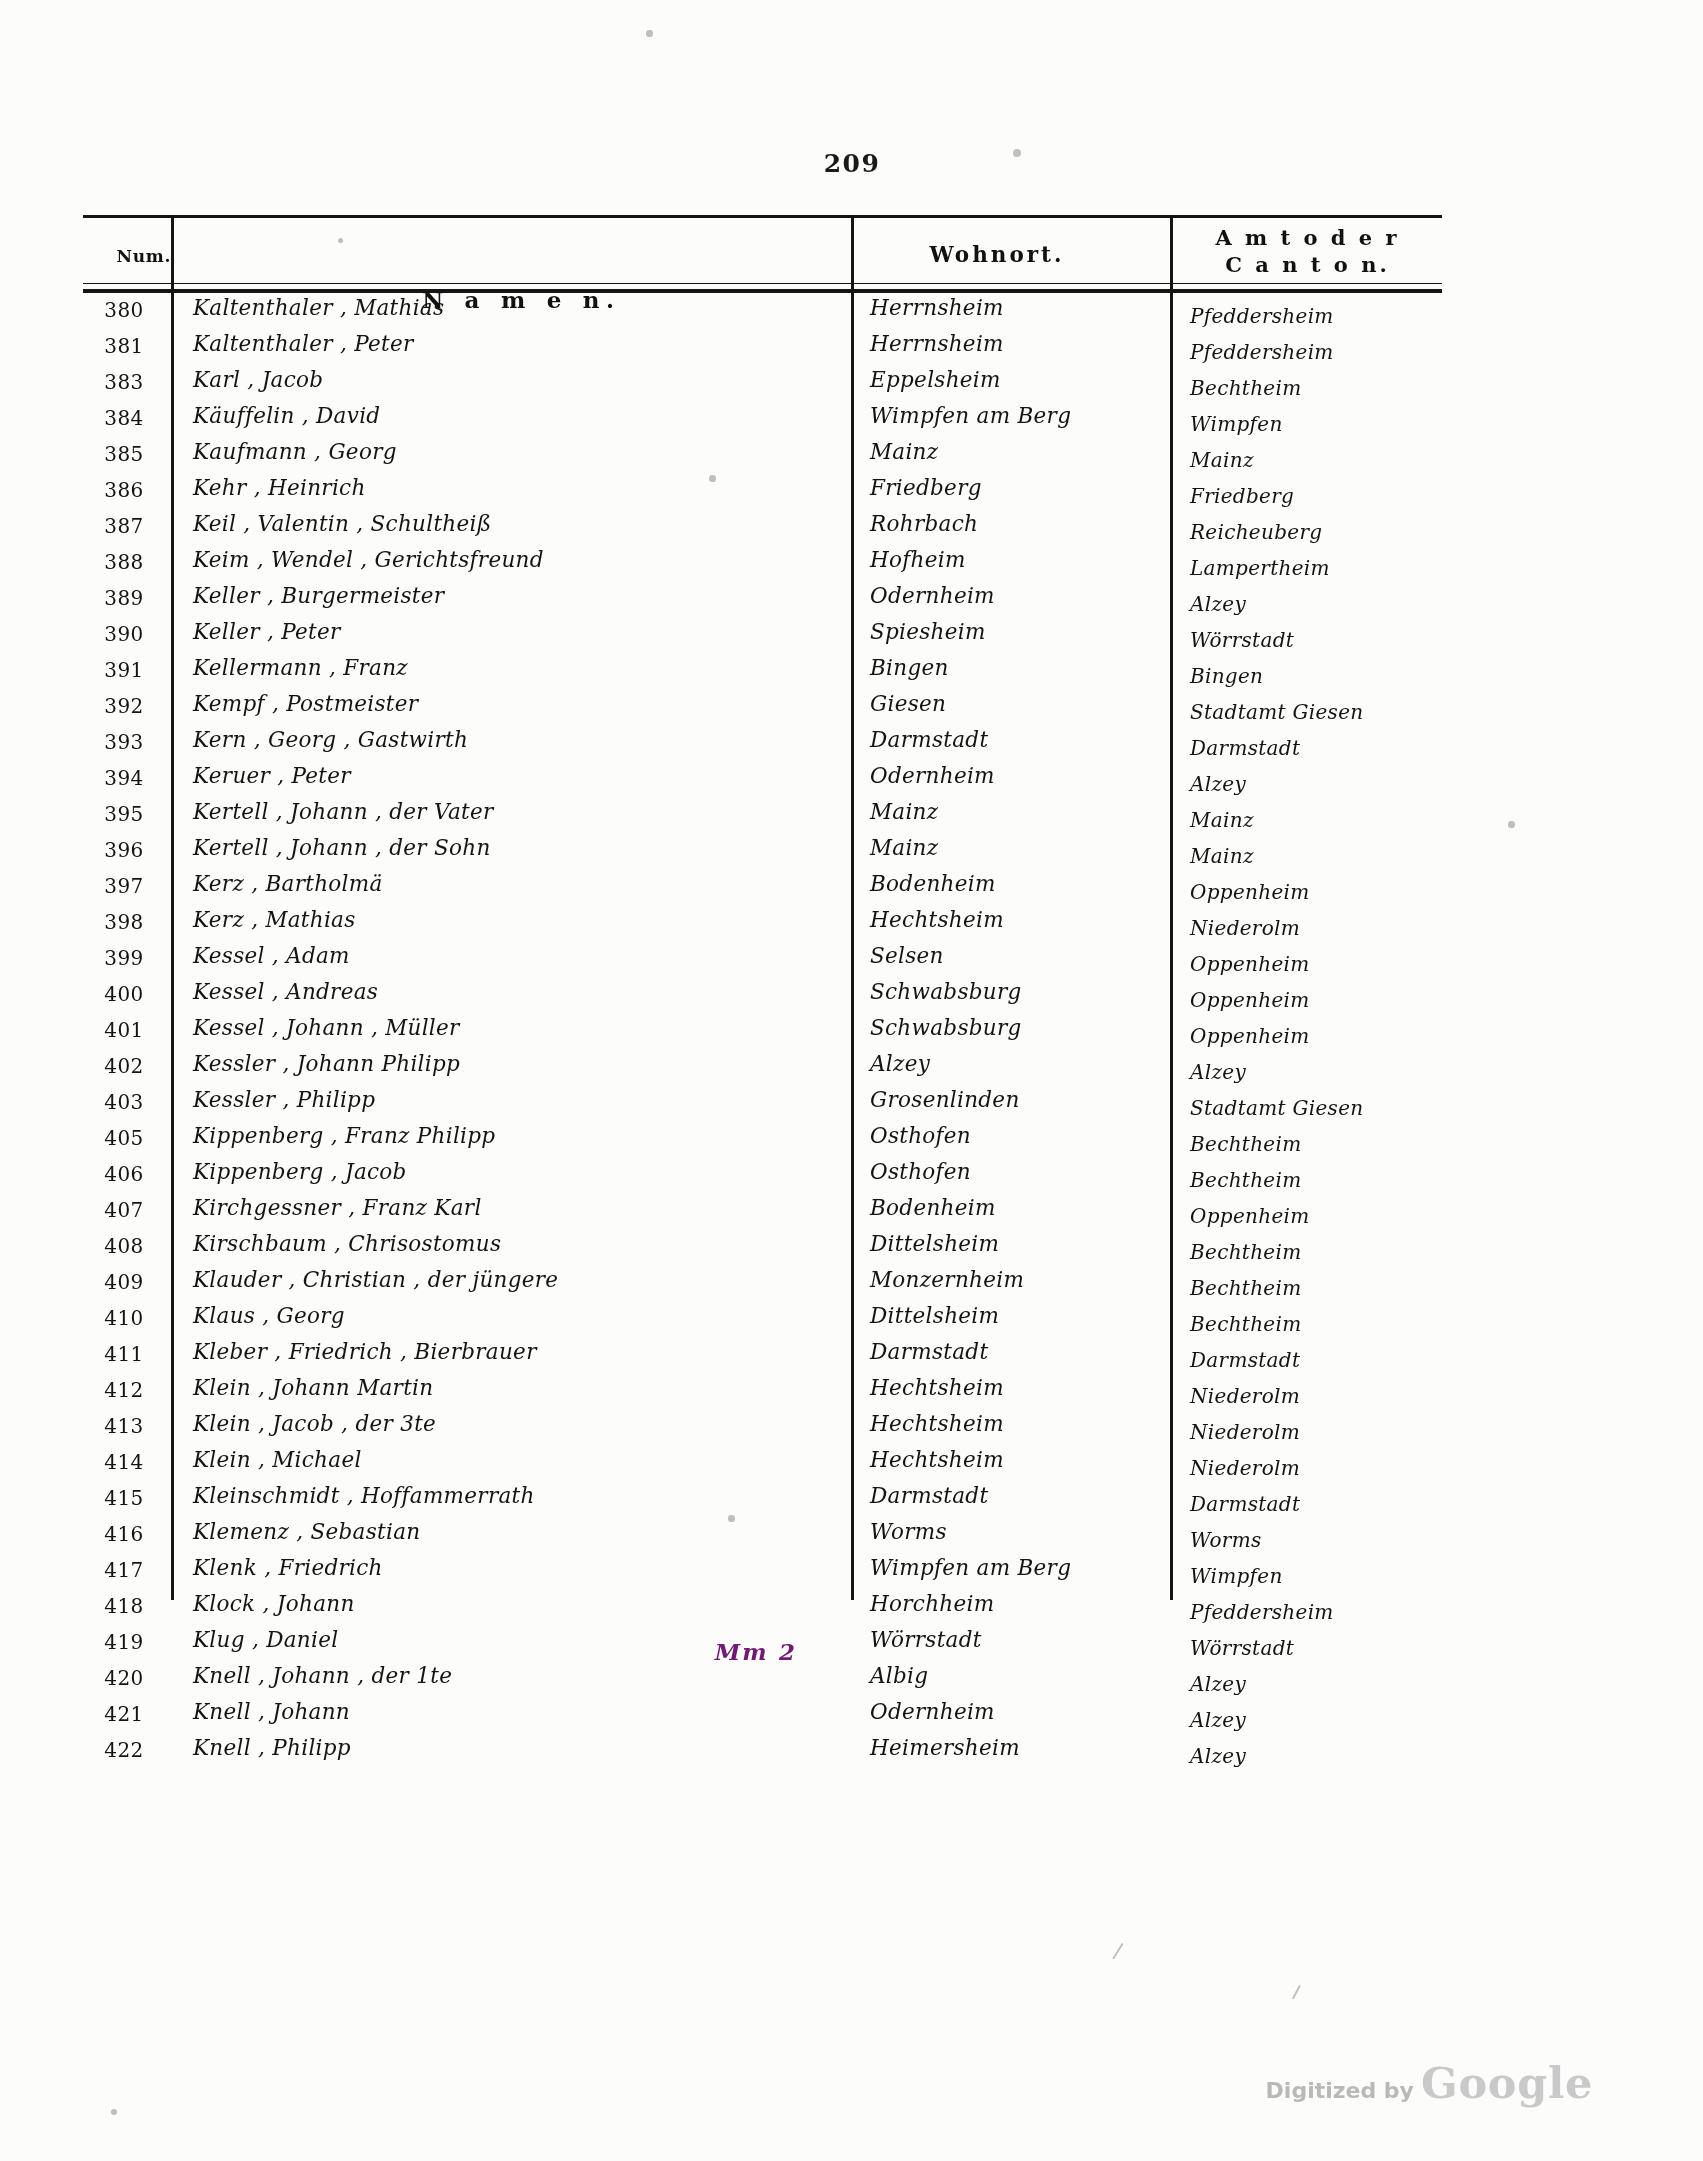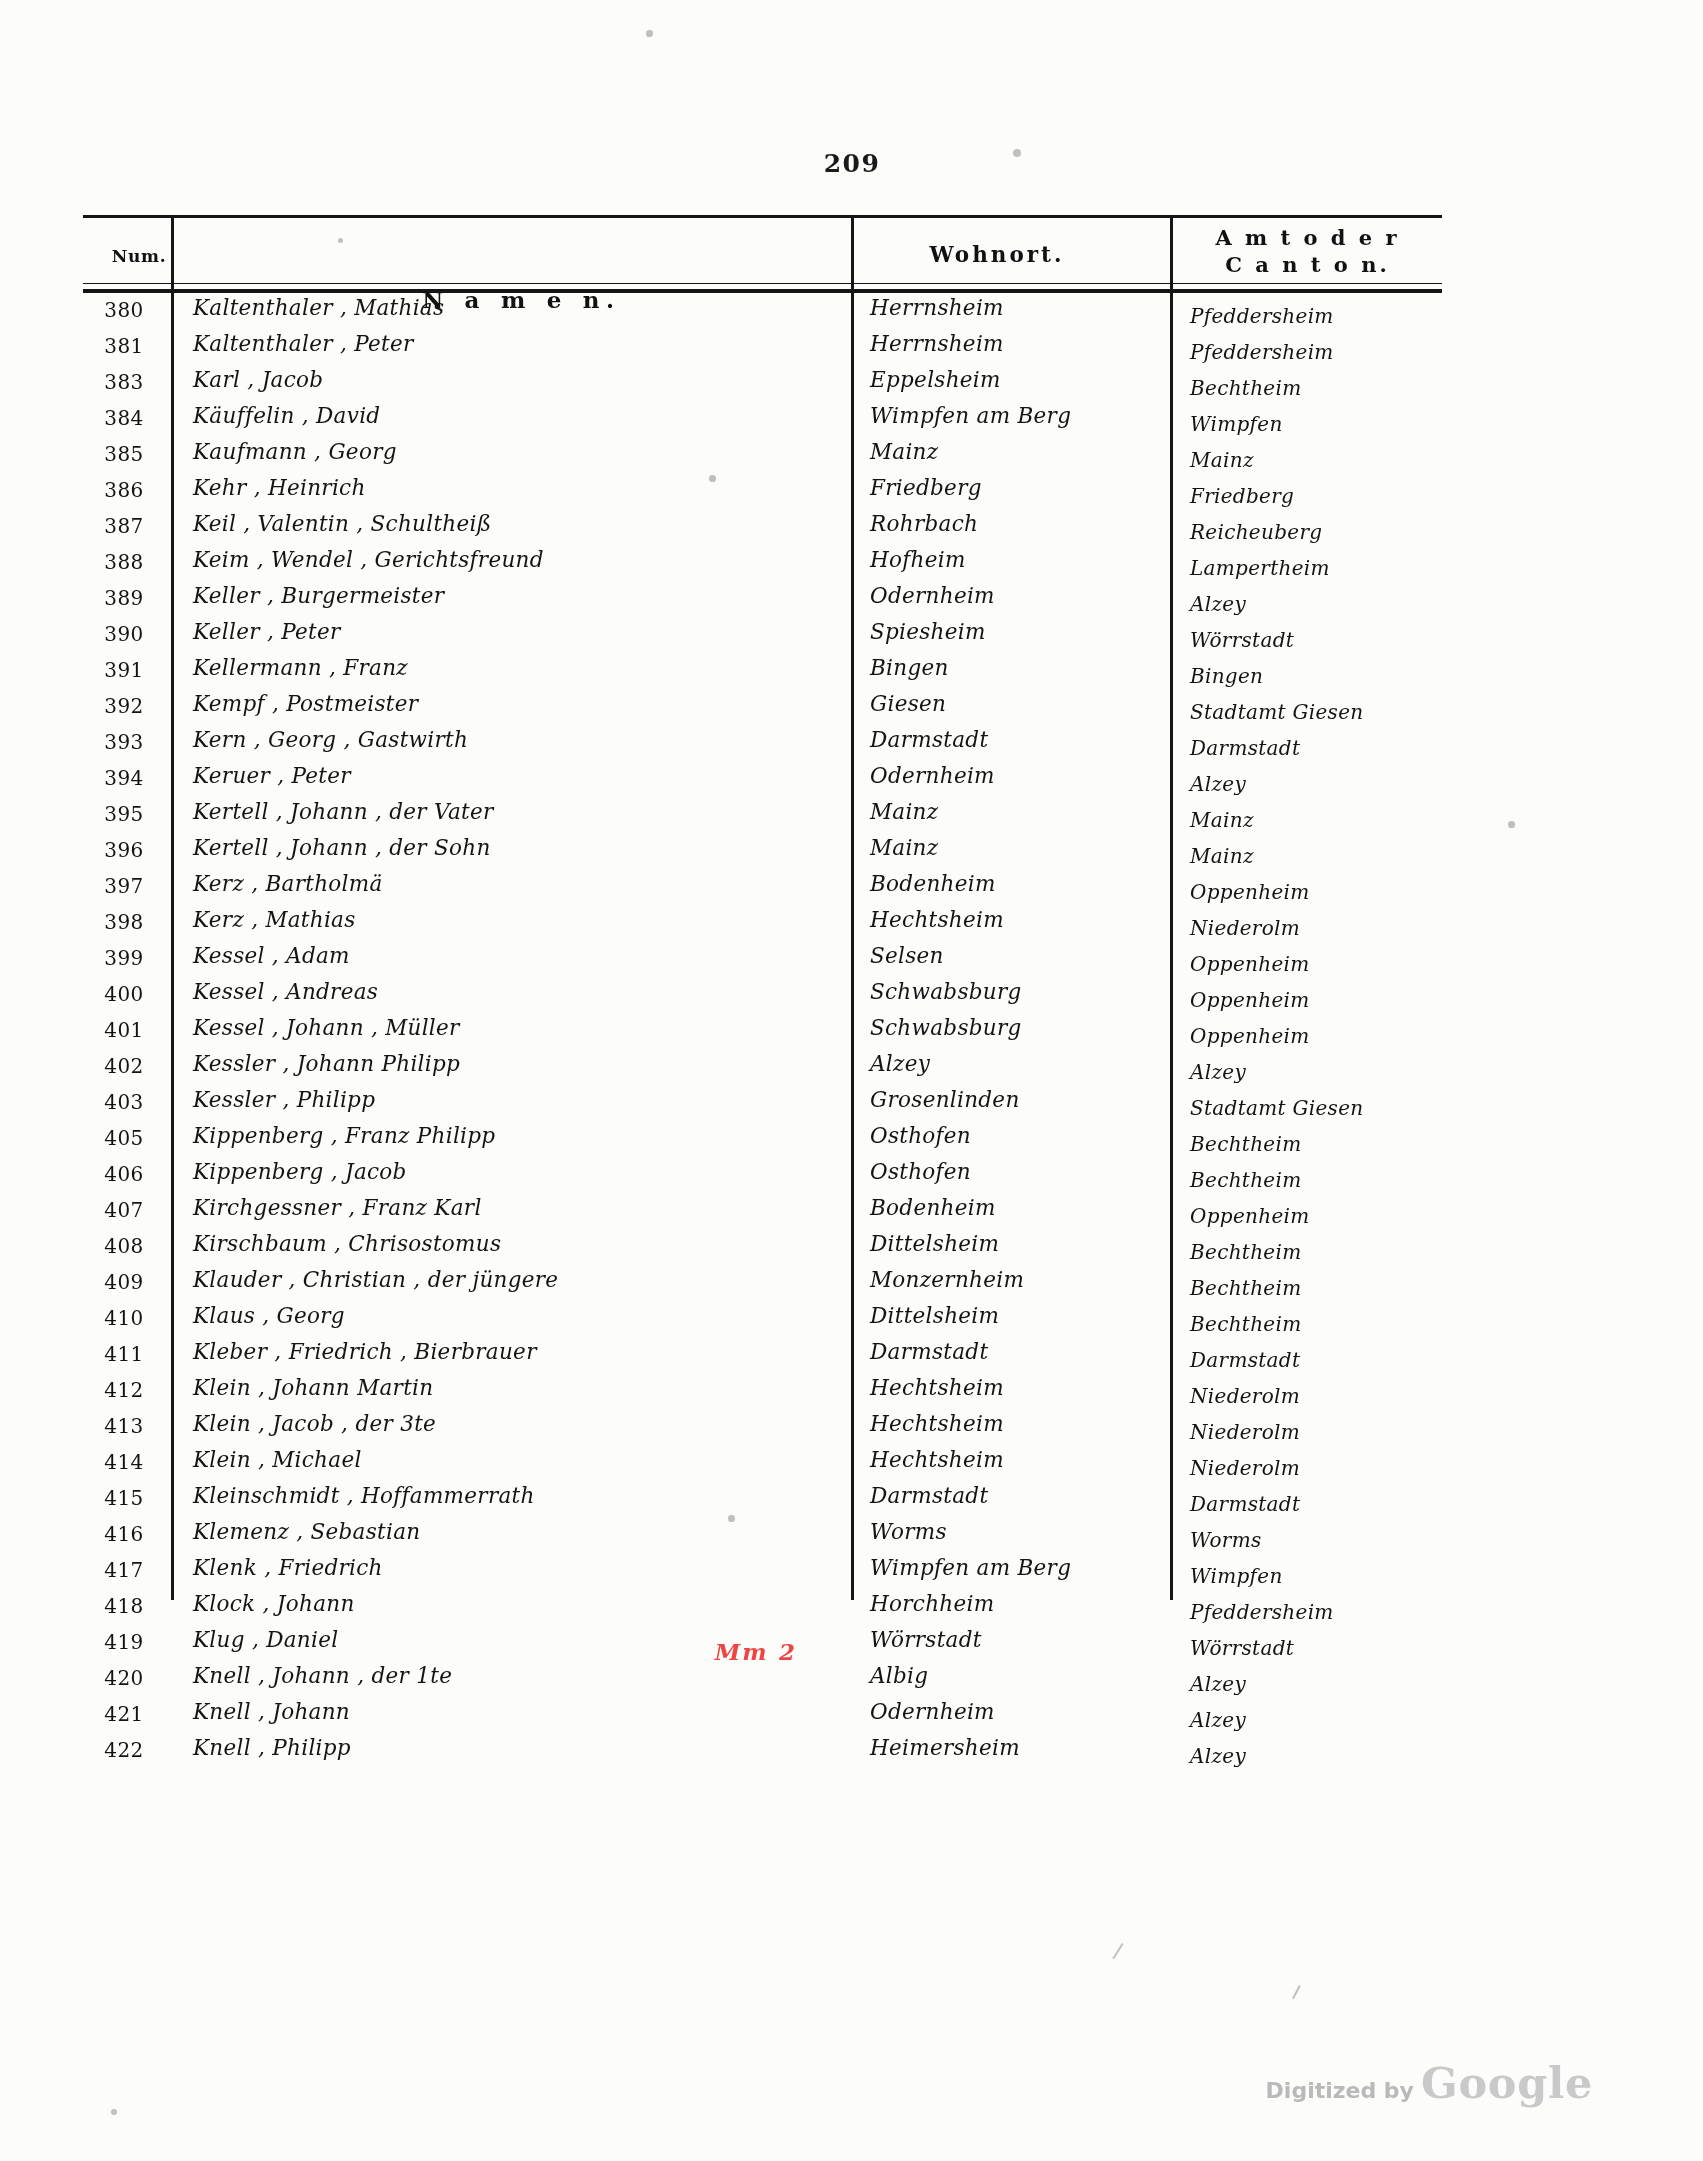"Num." .h-num { left: 12px -> 0; text-align: none -> right }
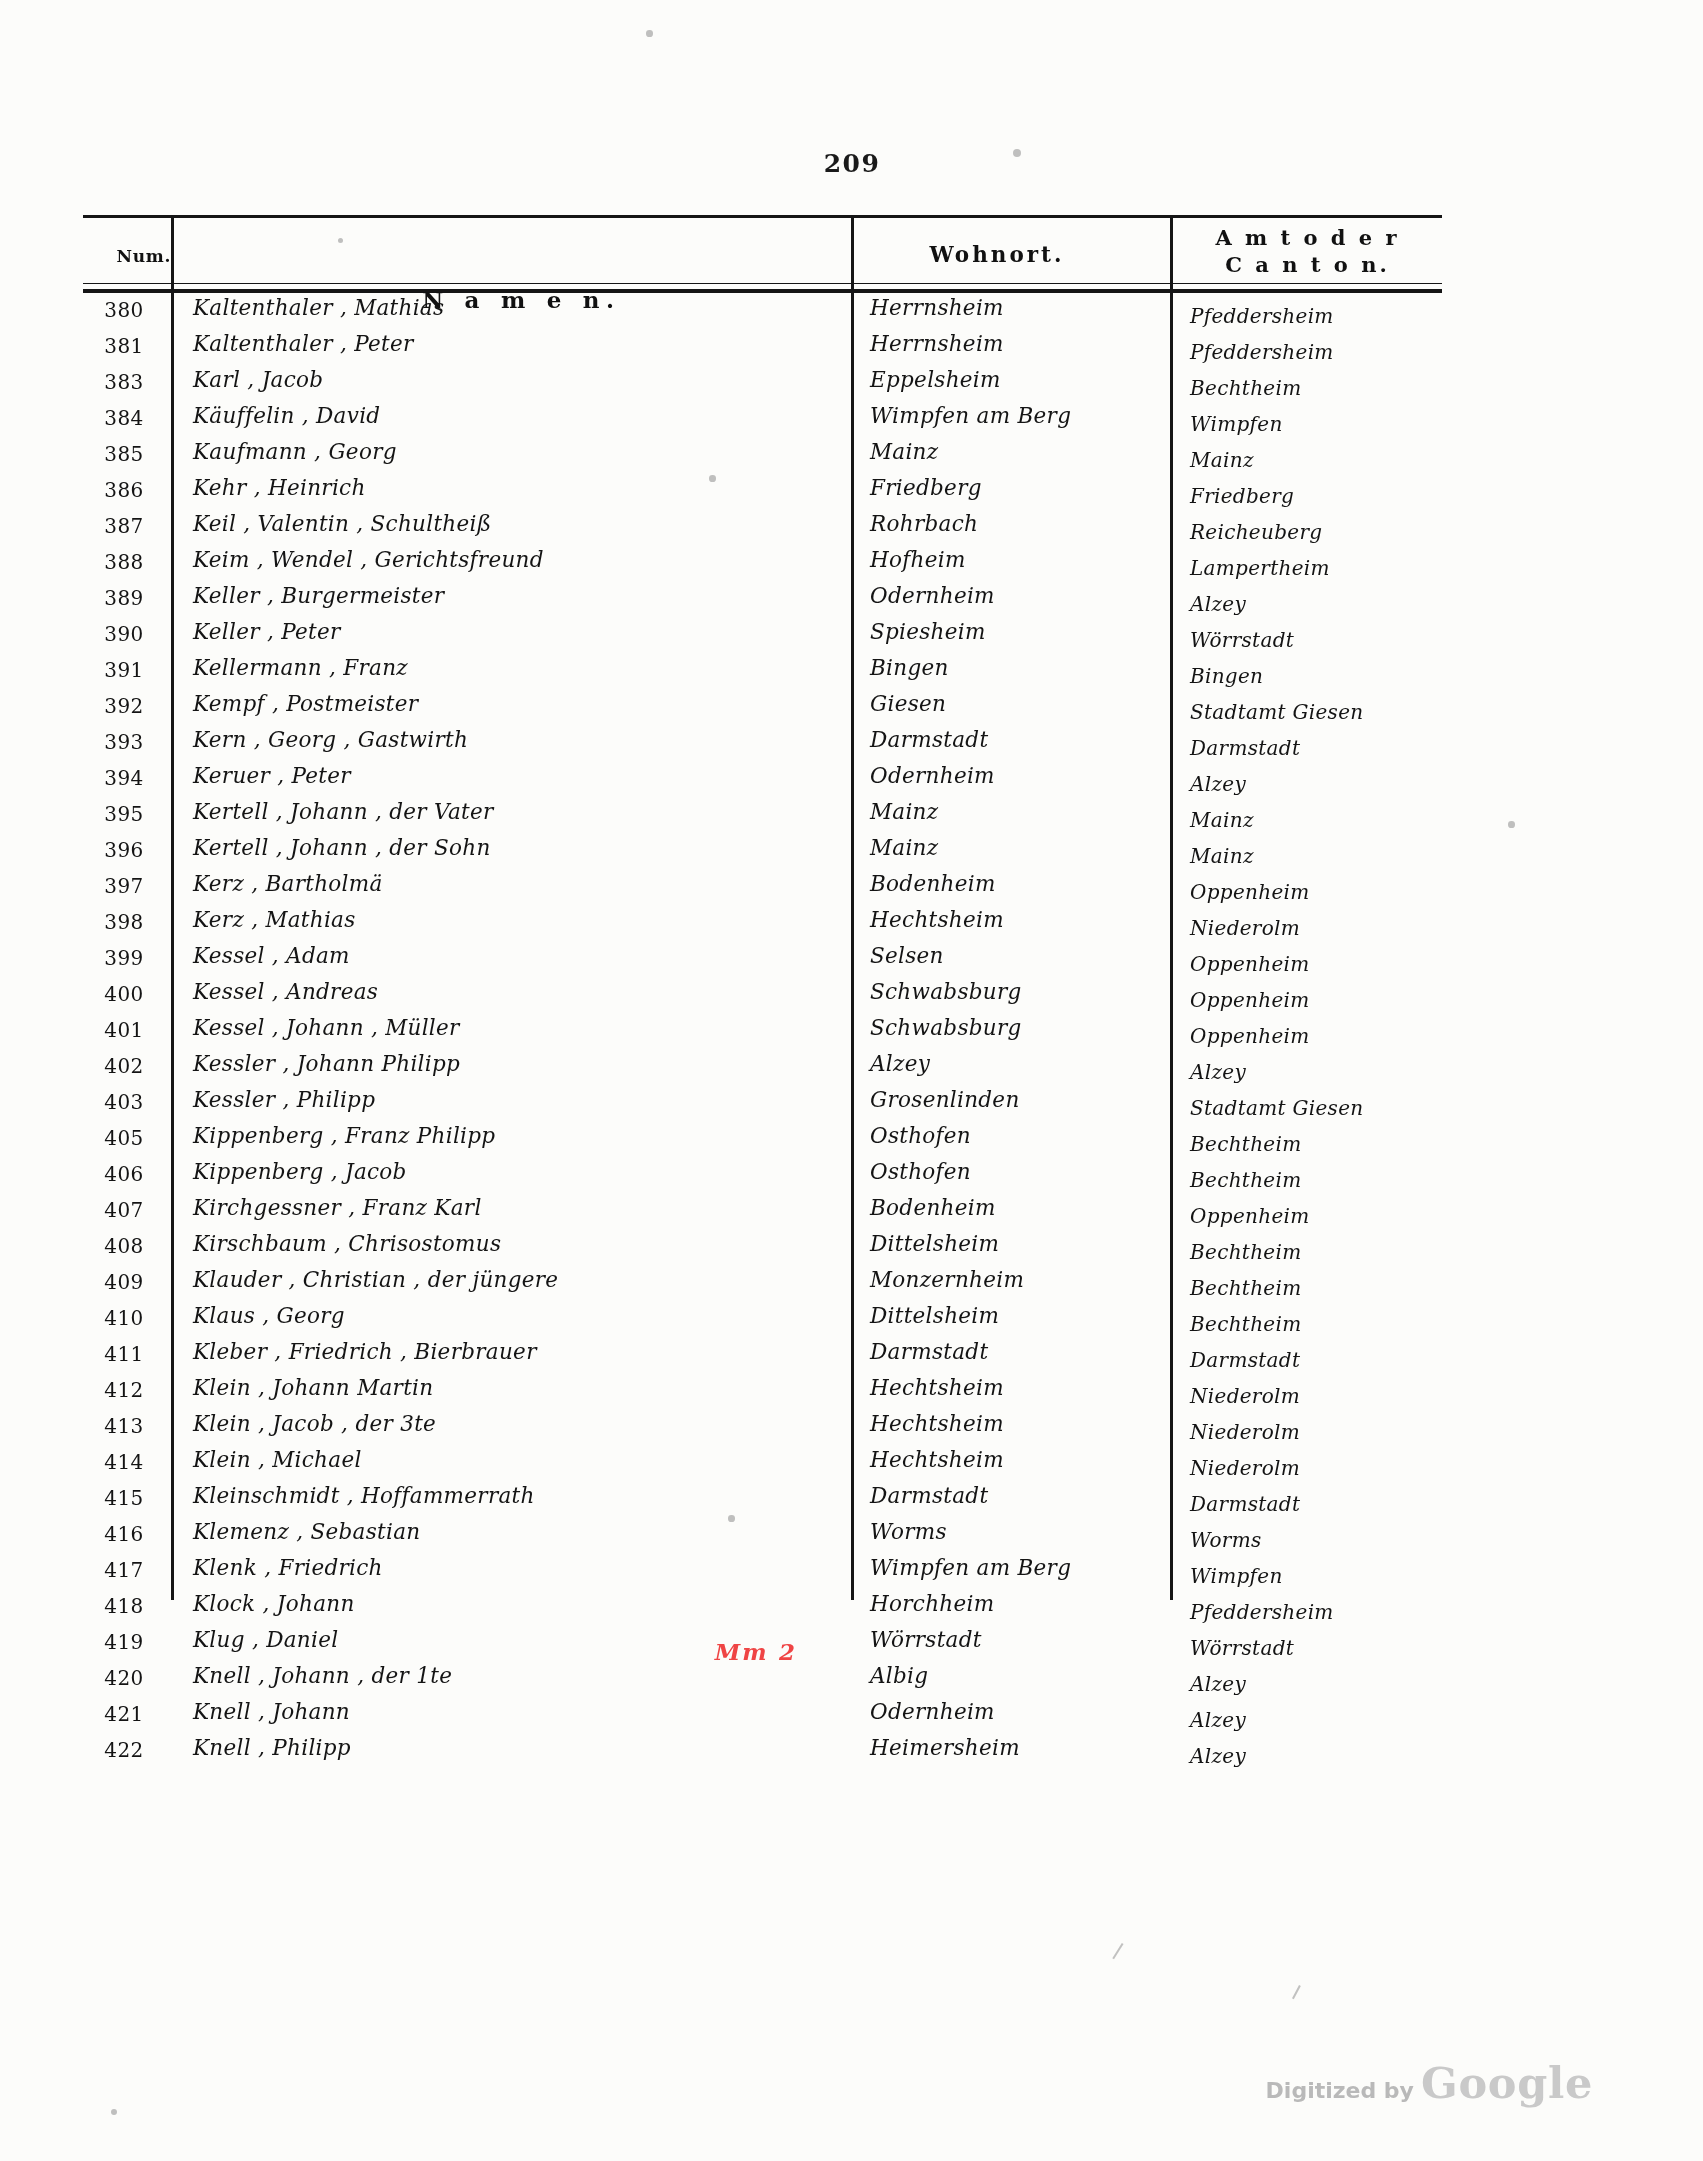"Mm 2" .signature { color: #ef4444 -> #701a75 }
